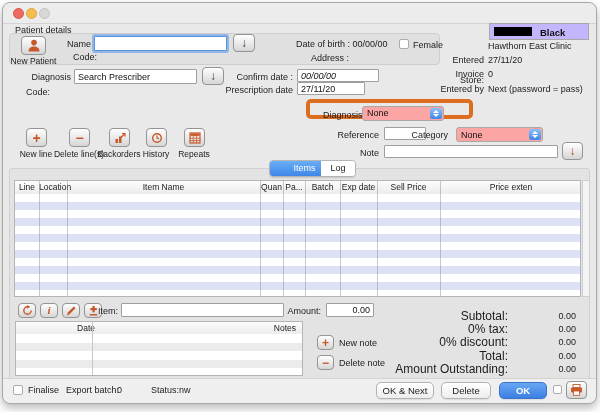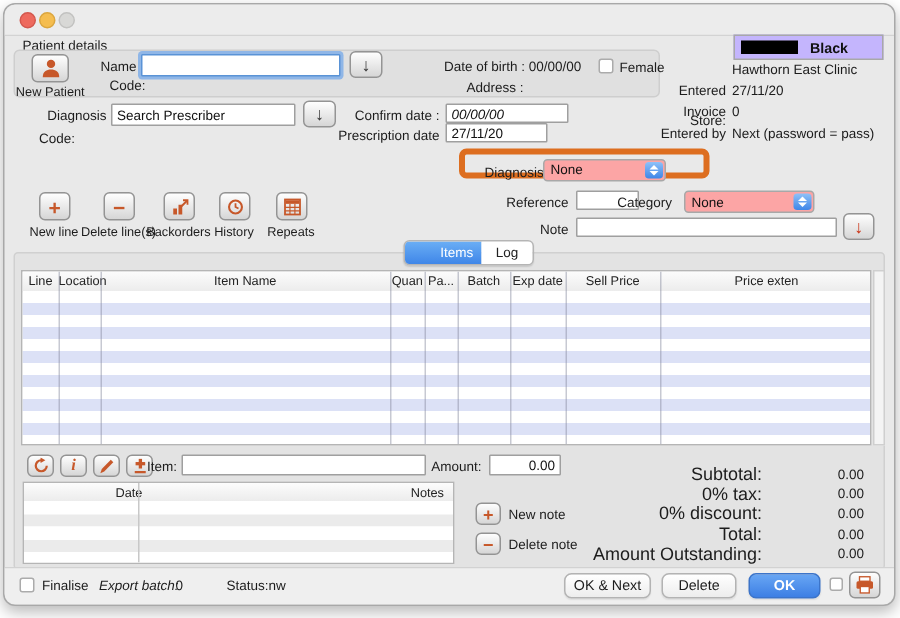"Export batch:" div.lbl { font-style: italic -> none }
